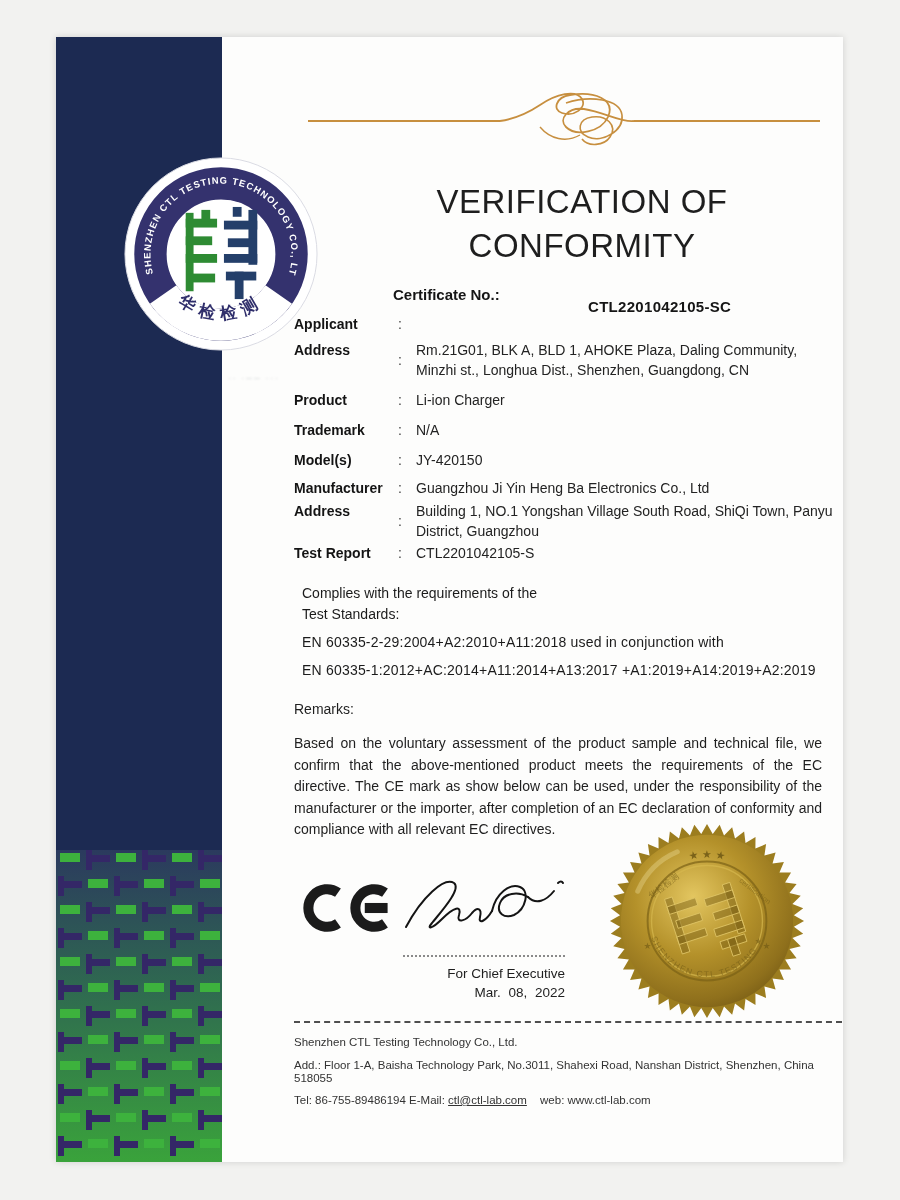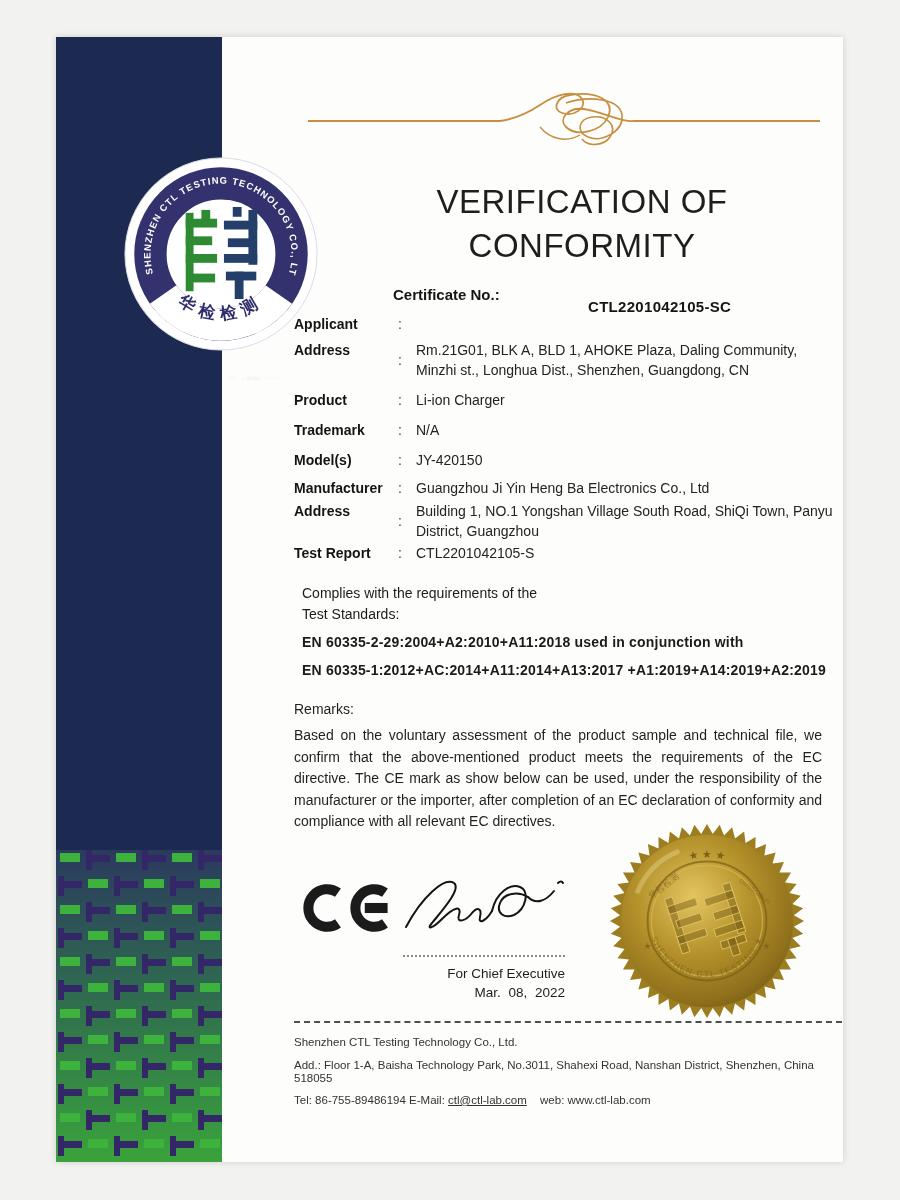"EN 60335-2-29:2004+A2:2010+A11:2018 used" .compliance .std { font-weight: bold -> normal }
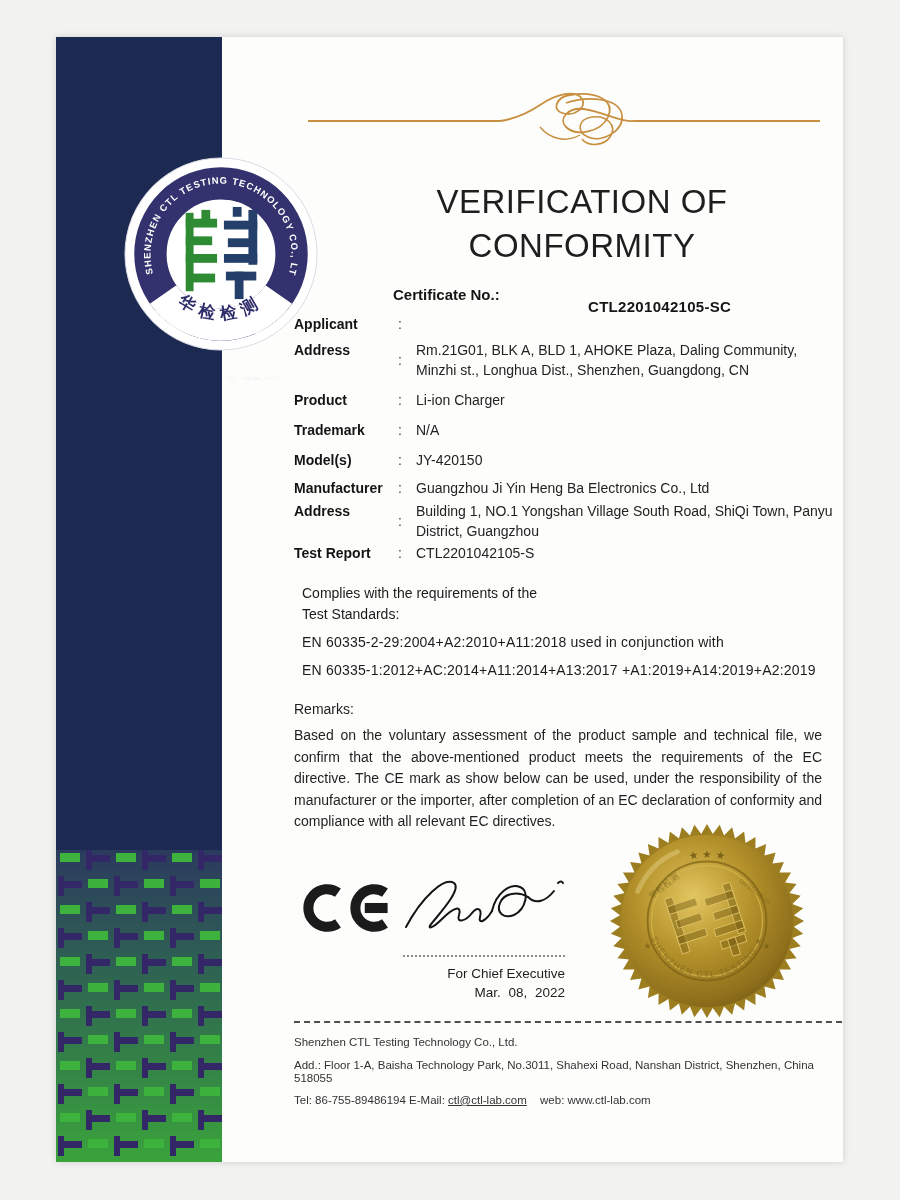"Remarks:" .remarks .rlabel { margin-bottom: 8px -> 16px }
